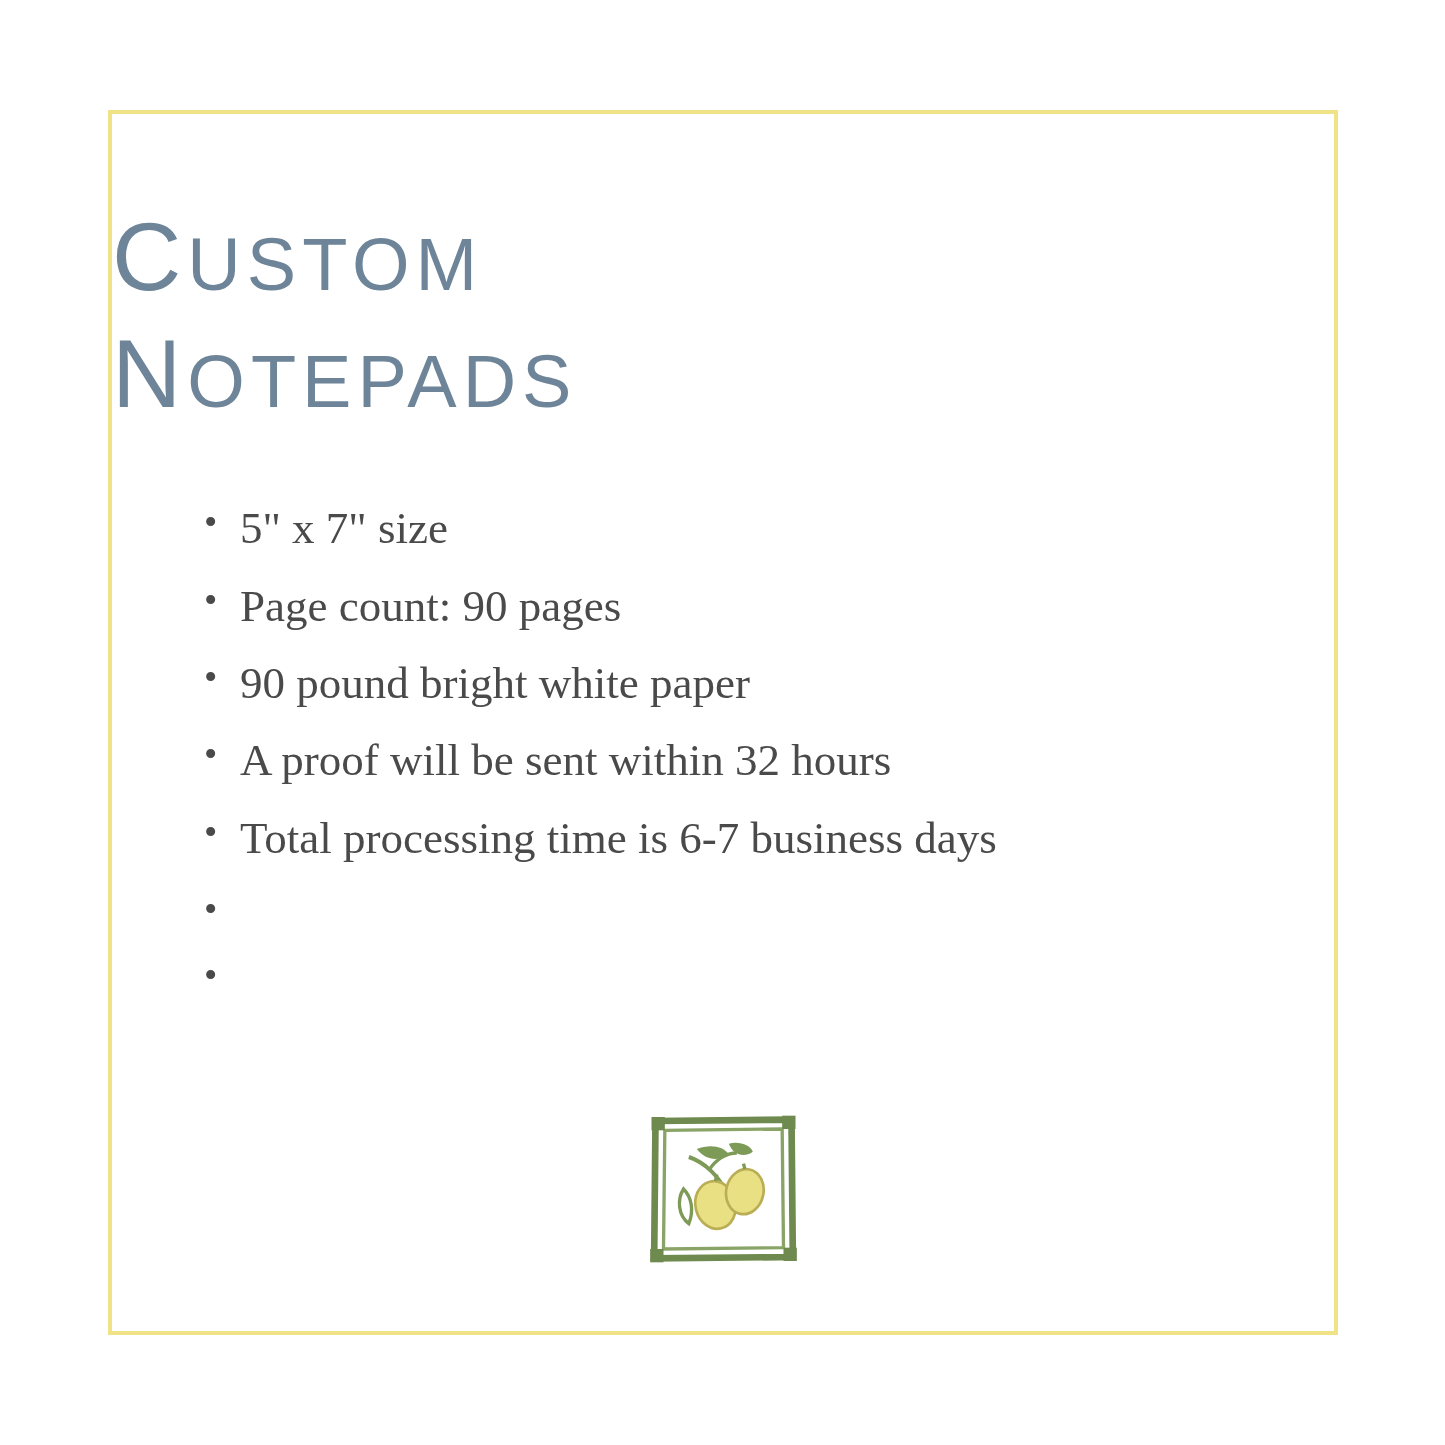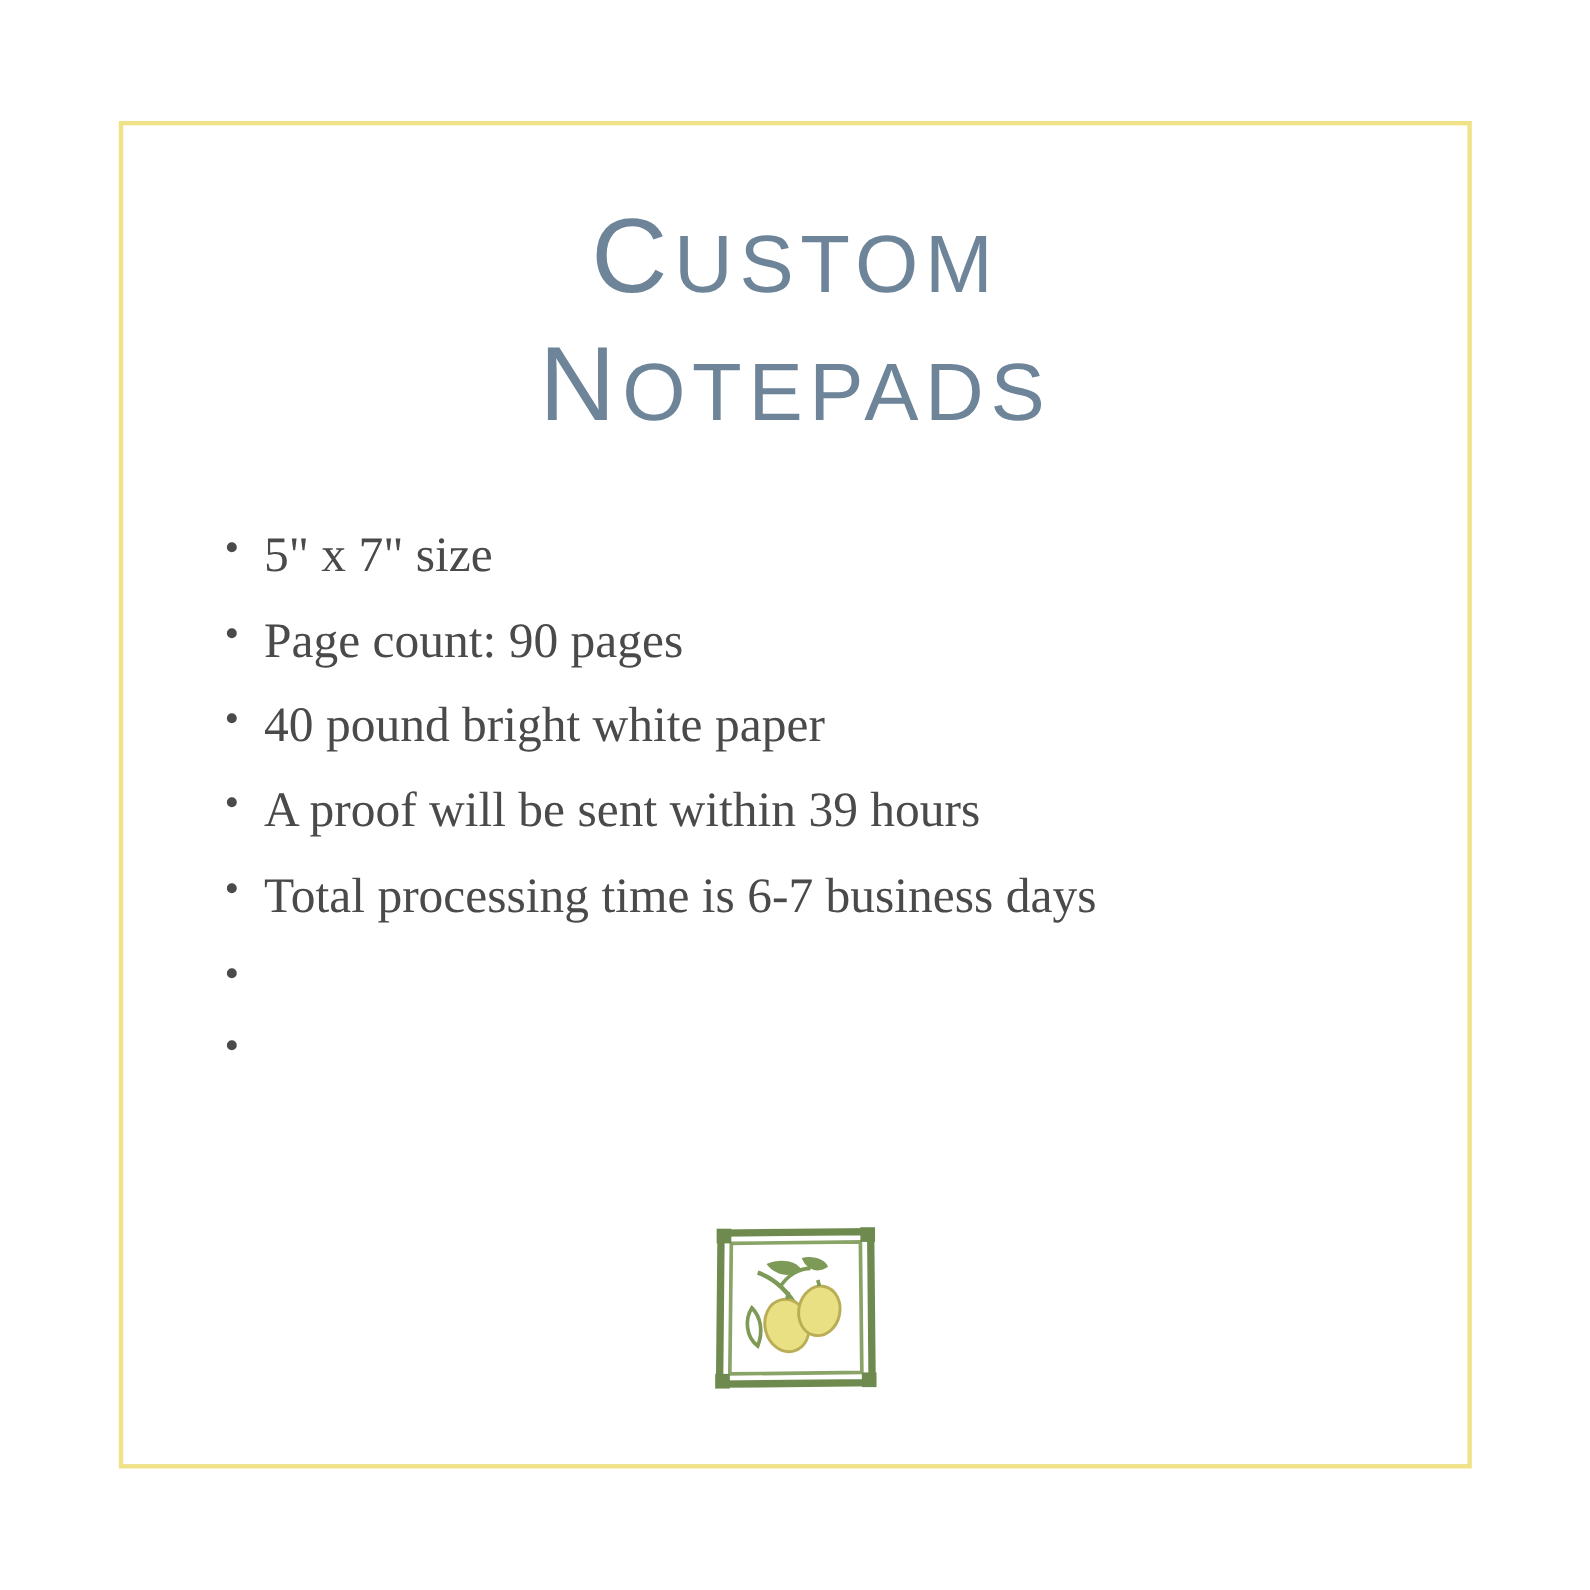"CUSTOM" .title-block { margin-top: 60px -> 84px; text-align: center -> left }
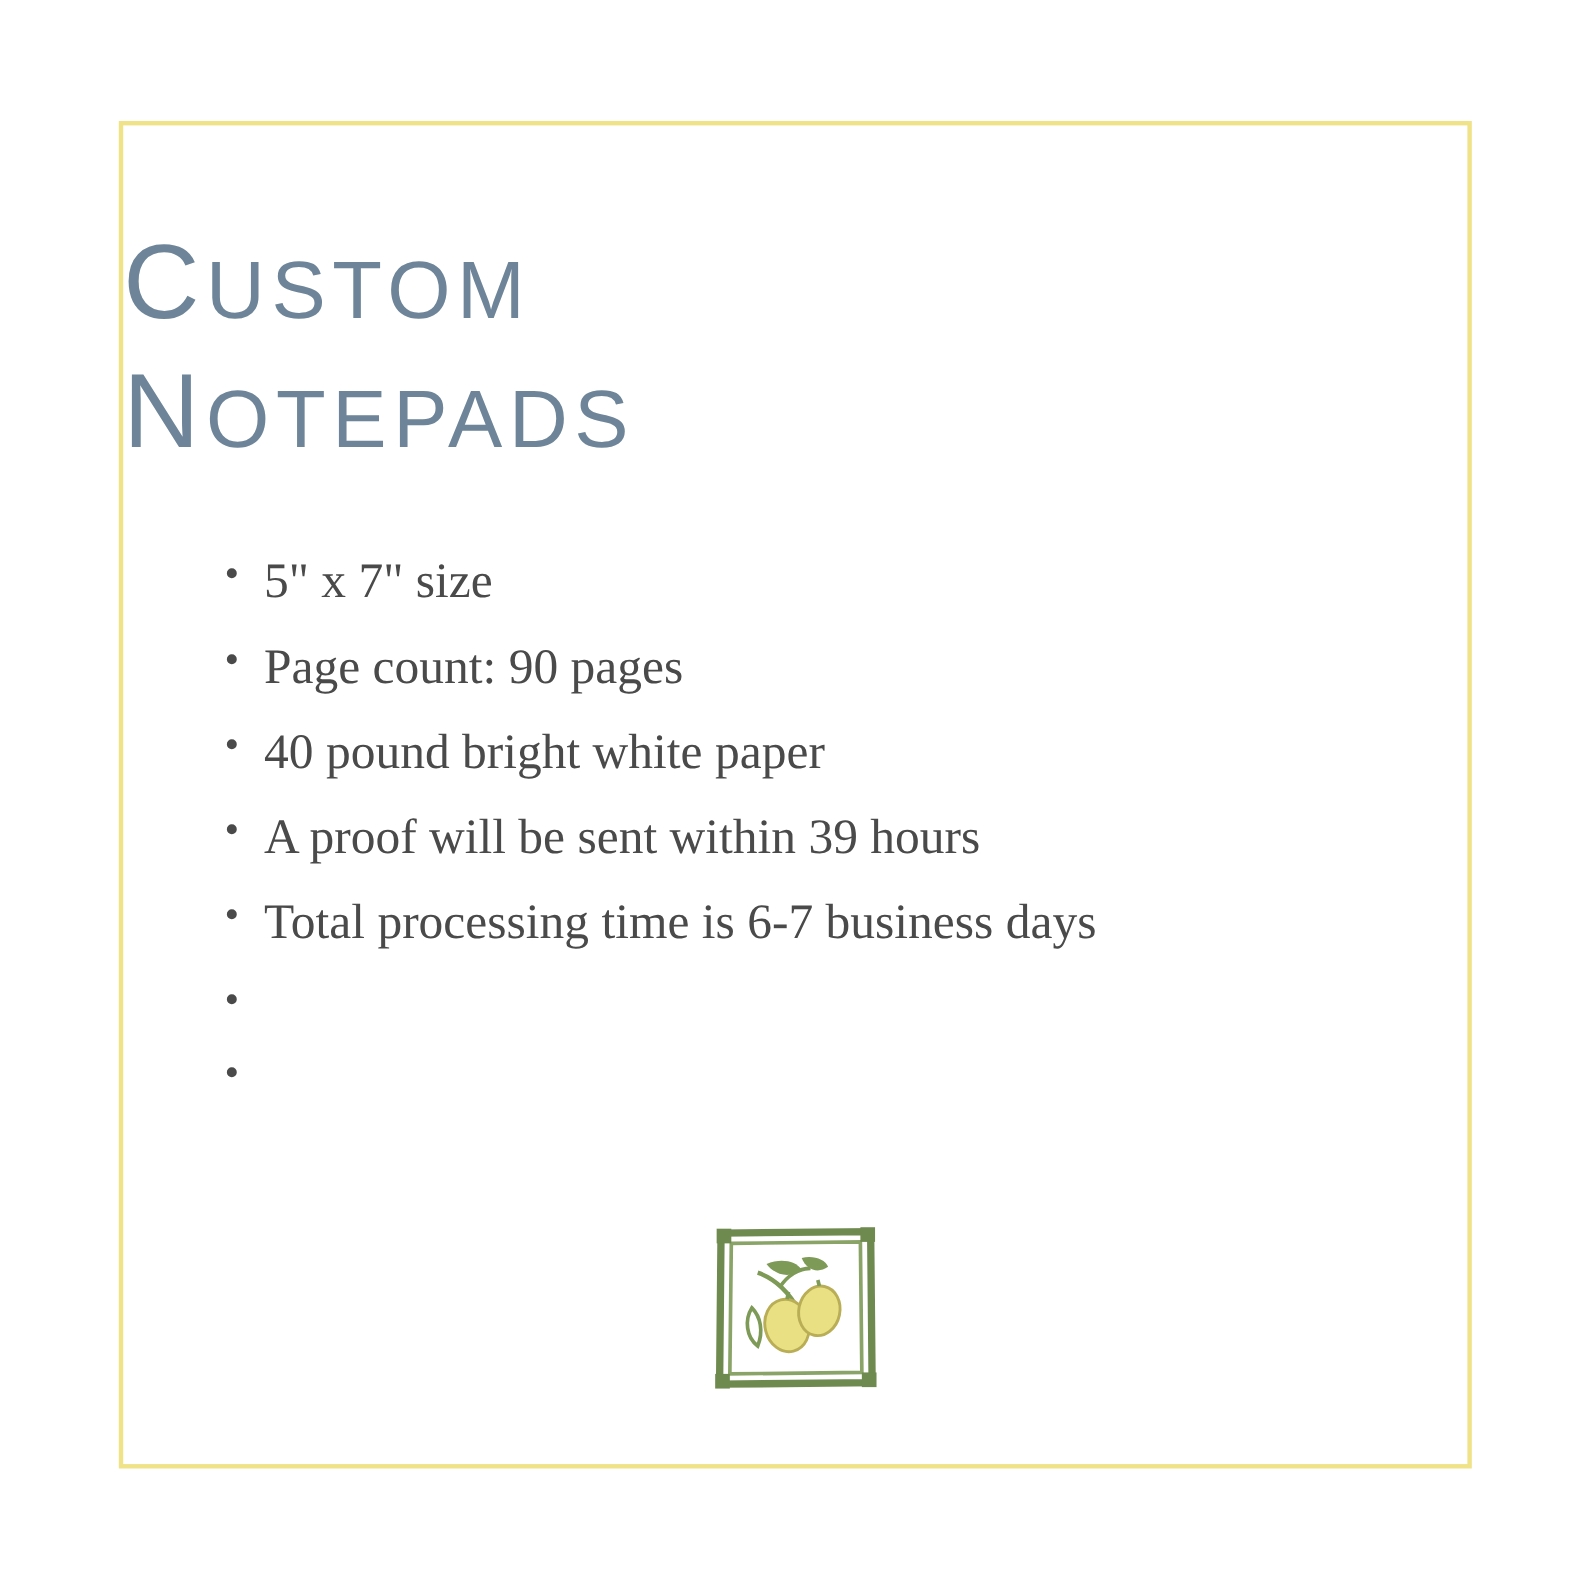"40 pound bright white paper" span.text { text: 40 -> 90 }
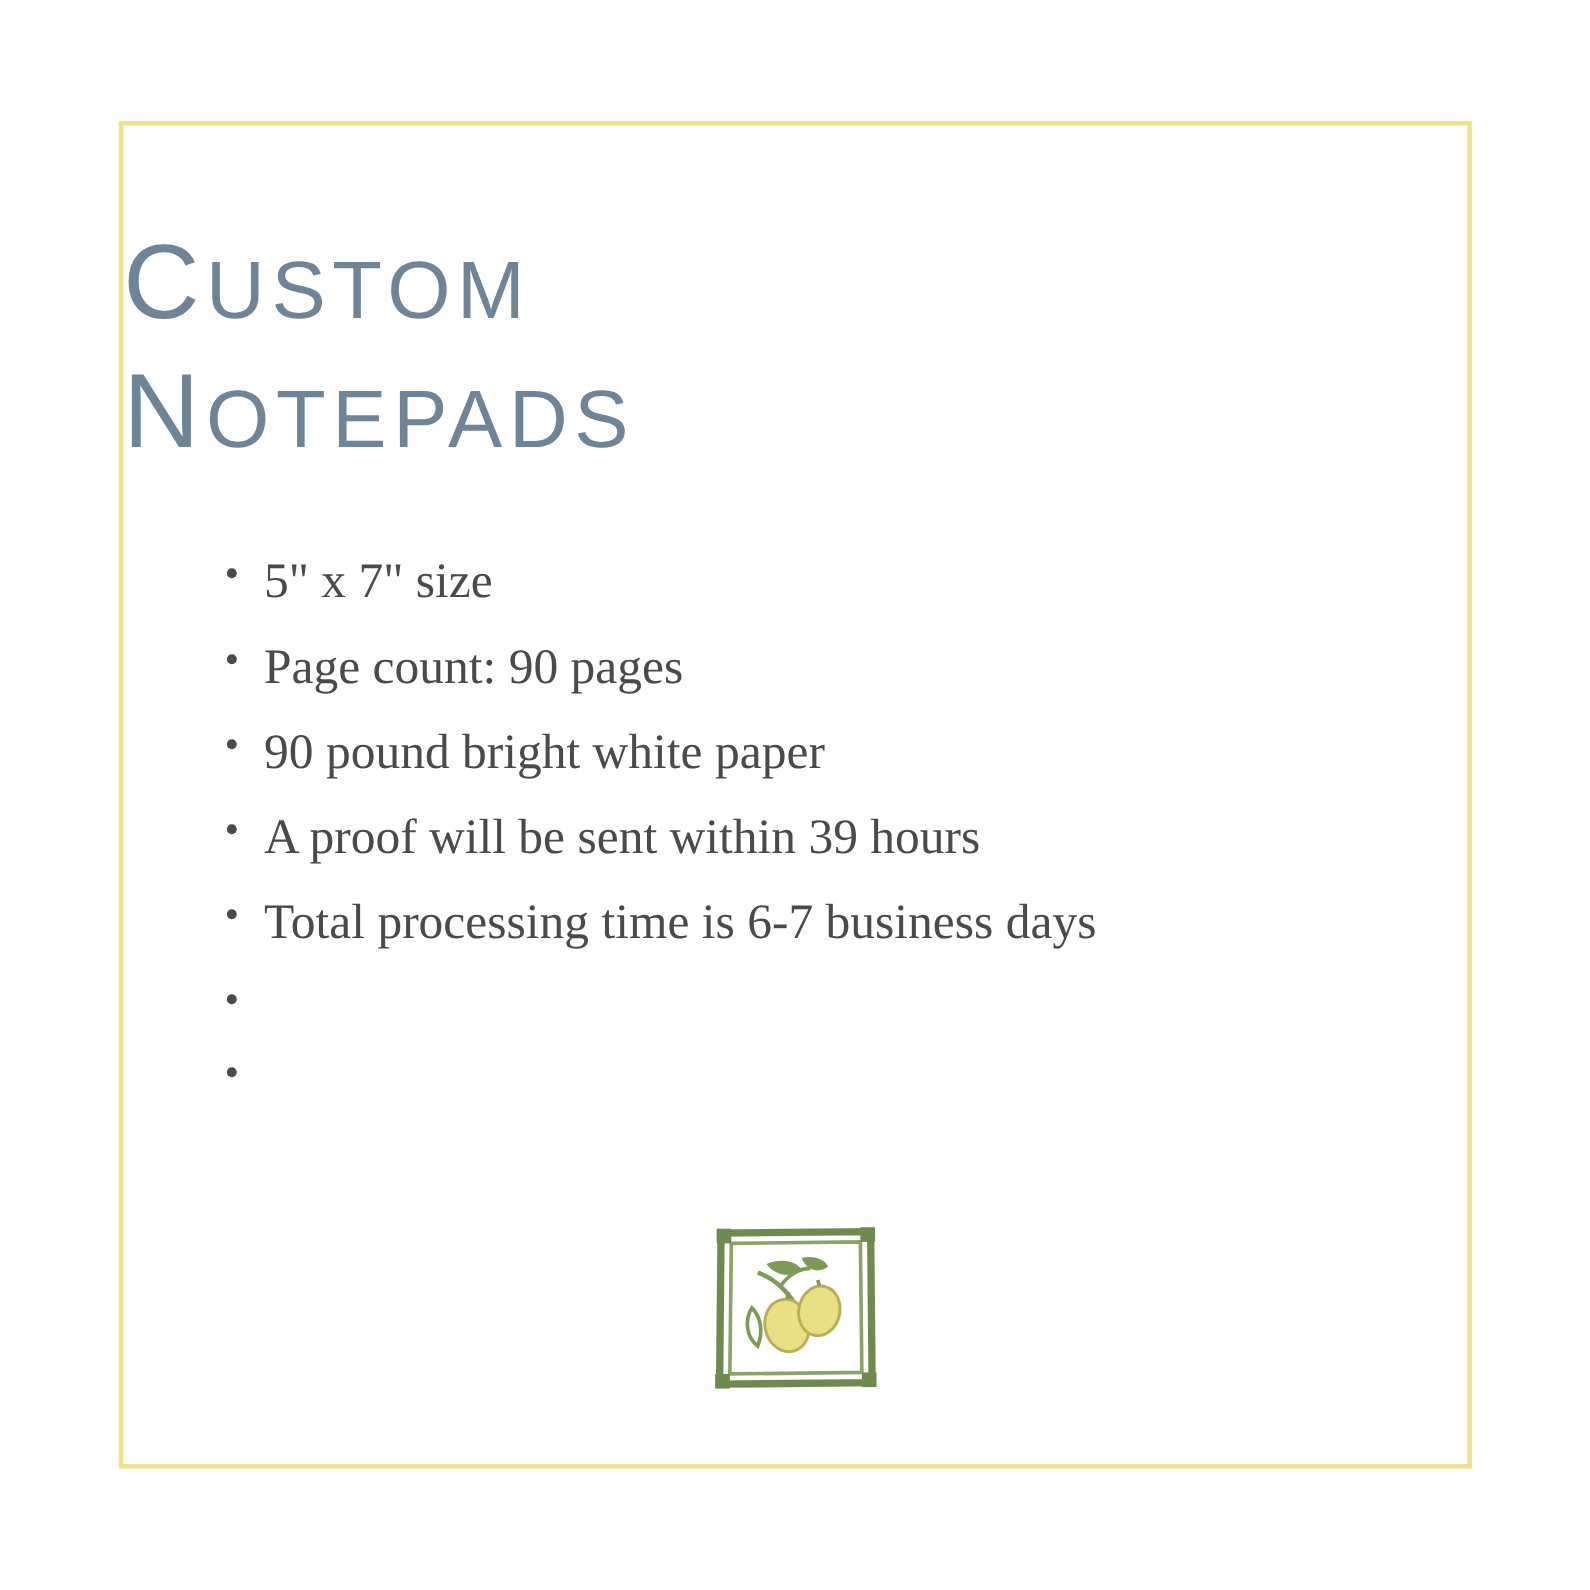"A proof will be sent" span.text { text: 39 -> 32 }
